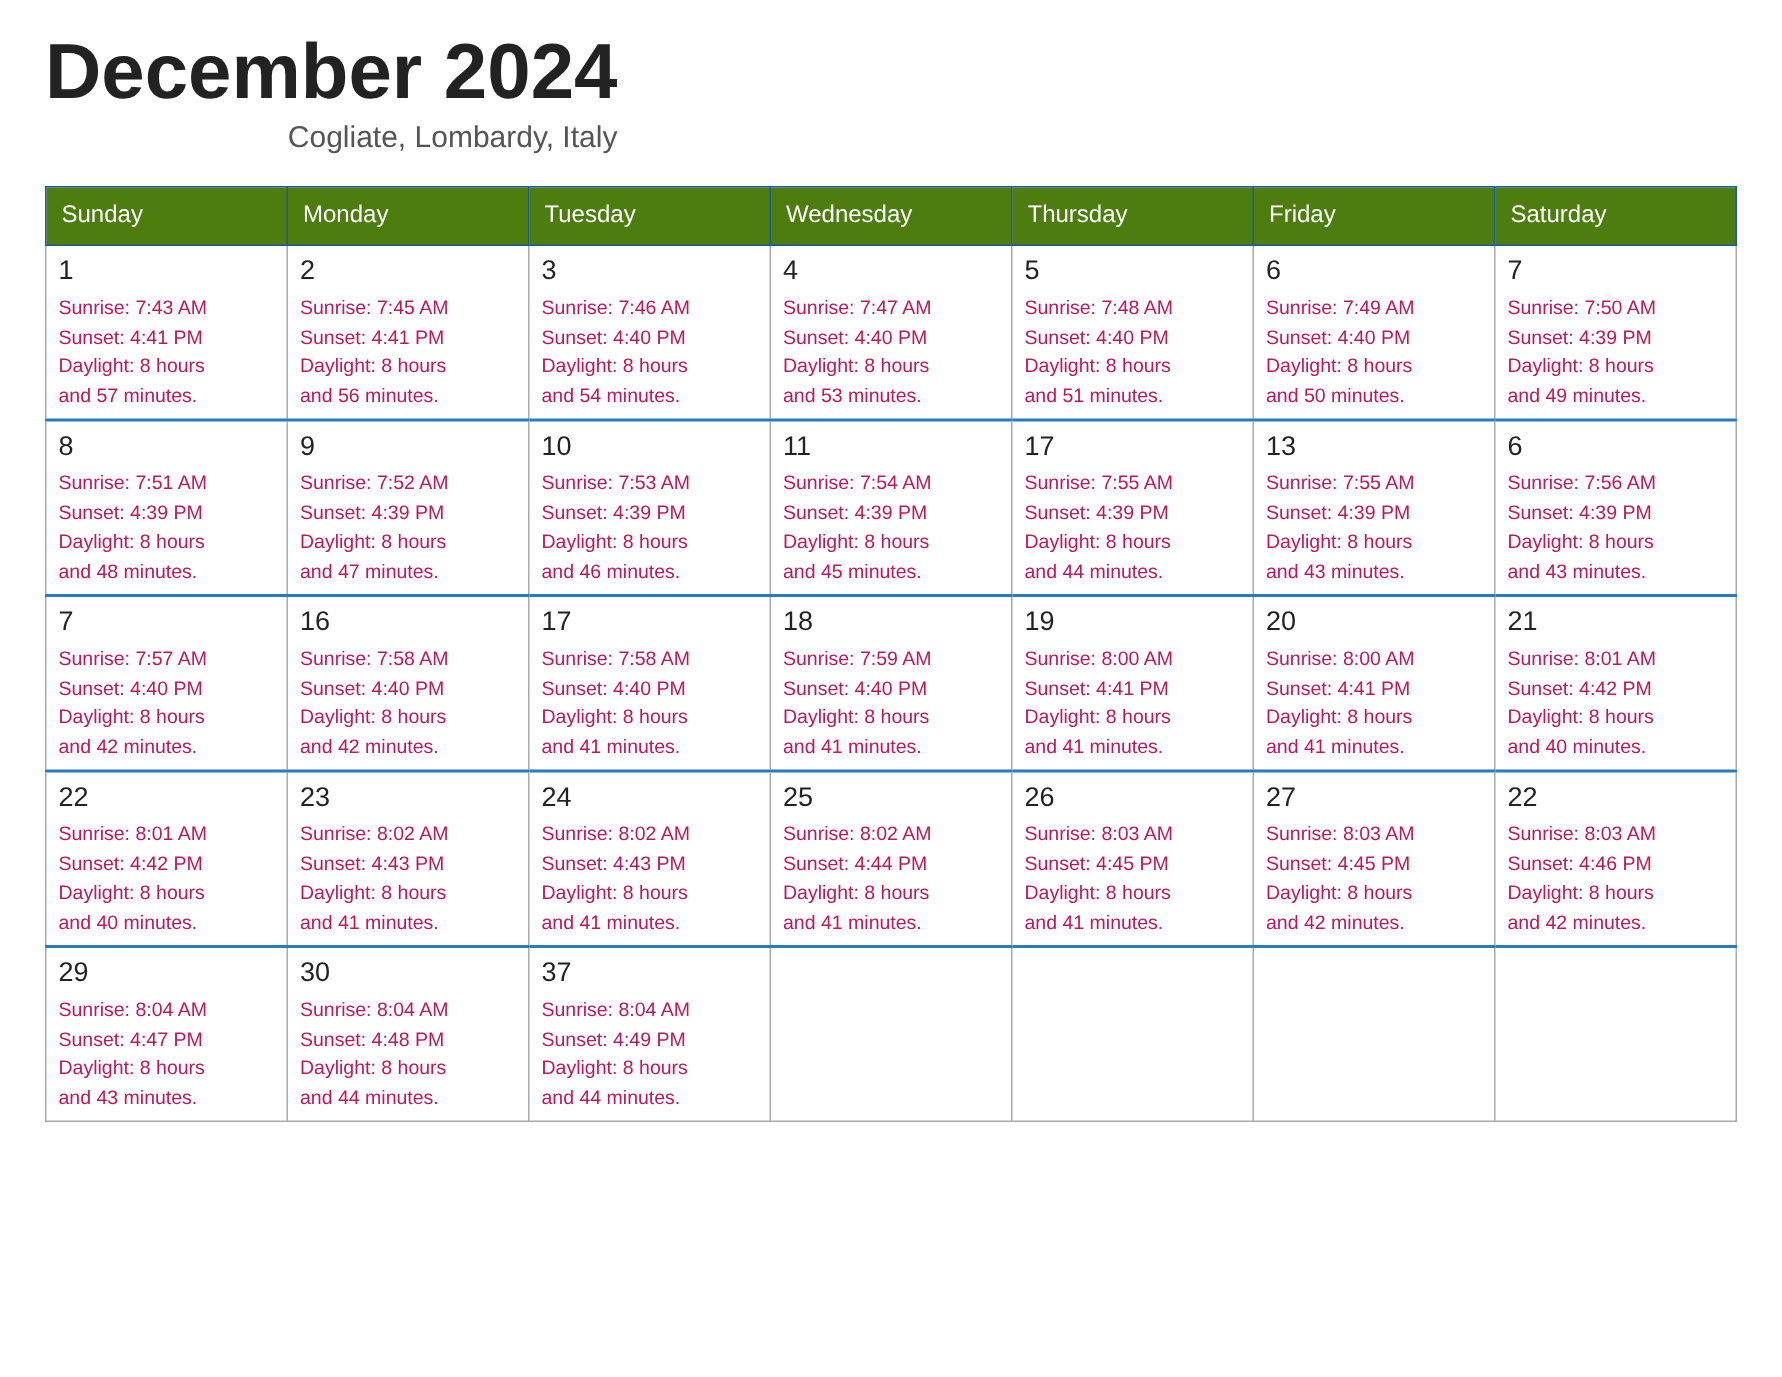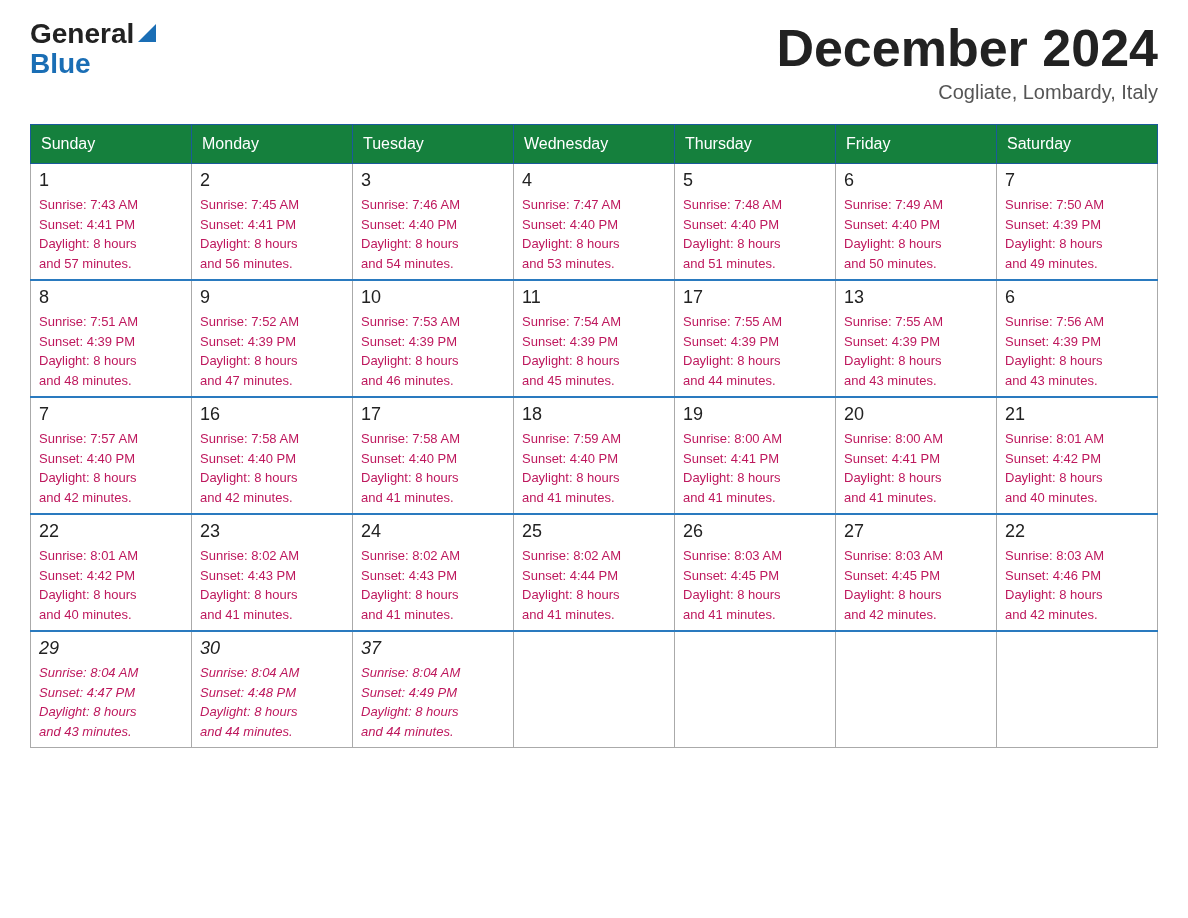"General" div.logo { html: <div> <div> <span>General</span> <svg> <polygon></polygon> </svg> </div> <span>Blue</span> </div> -> none }
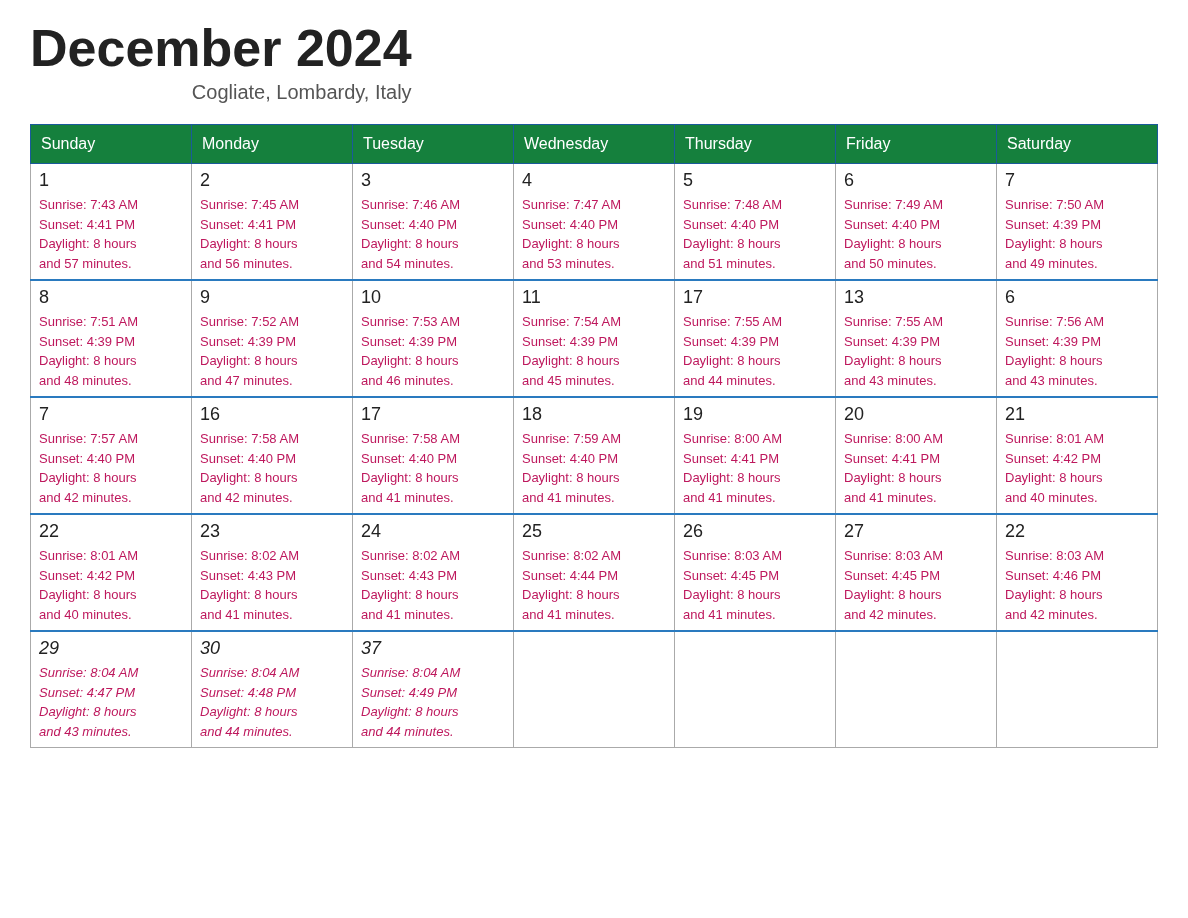"Sunday" .calendar-table th { background-color: #15803d -> #4d7c0f }
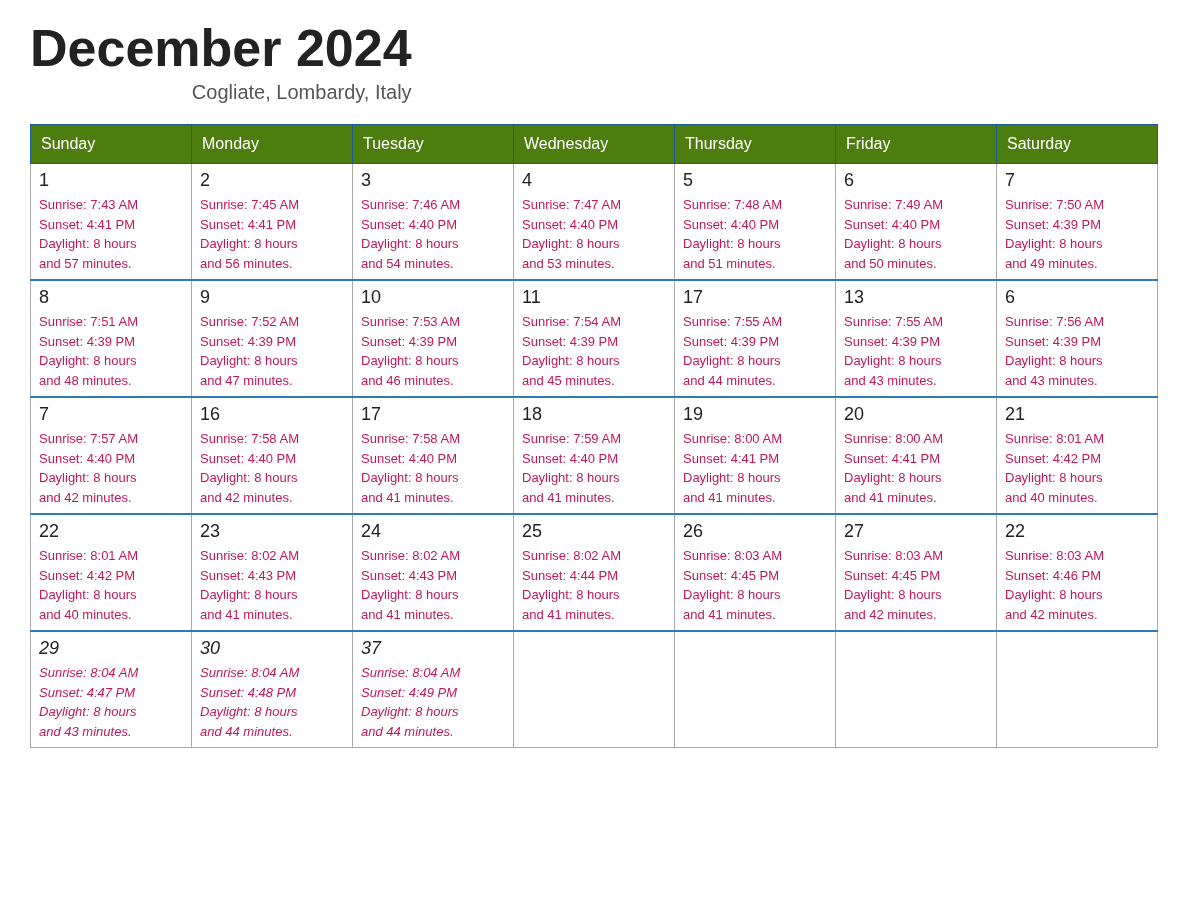"29" .calendar-table tr:last-child td { font-style: italic -> none }
